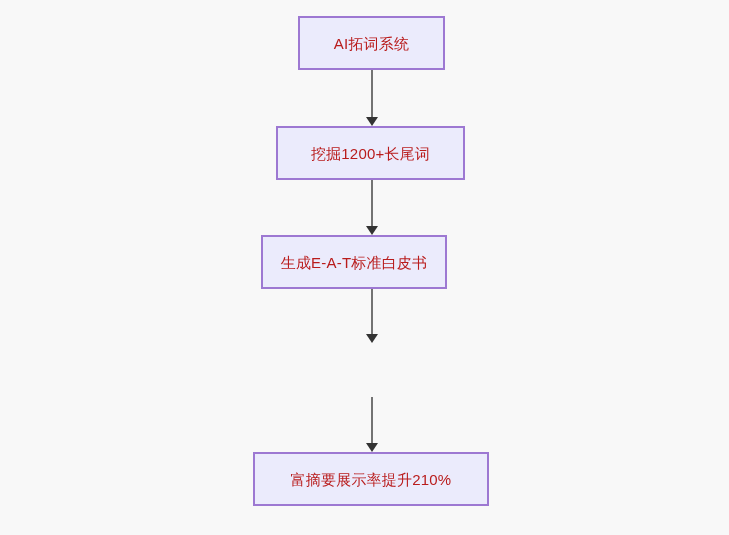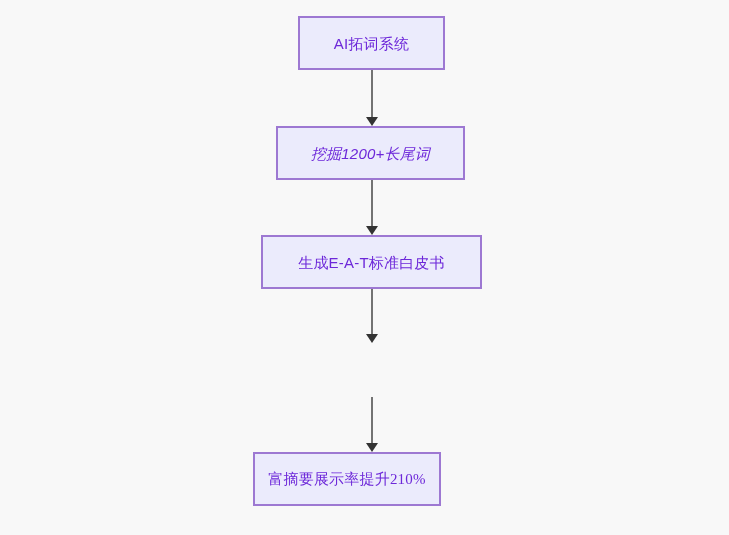"AI拓词系统" .node-label { color: #6d28d9 -> #b91c1c }
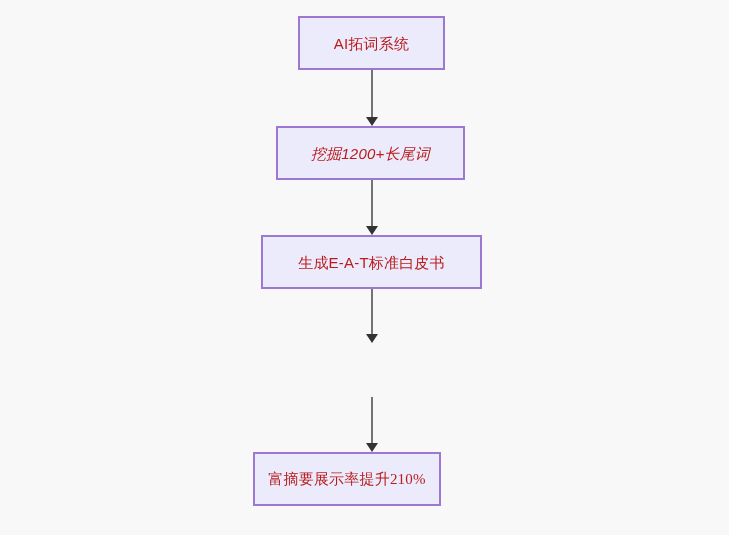"挖掘1200+长尾词" div.node { font-style: italic -> none }
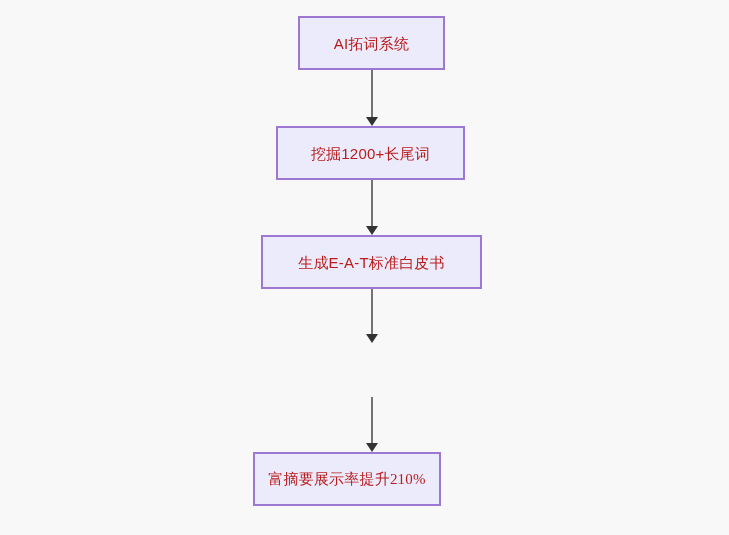"生成E-A-T标准白皮书" div.node { width: 221px -> 186px }
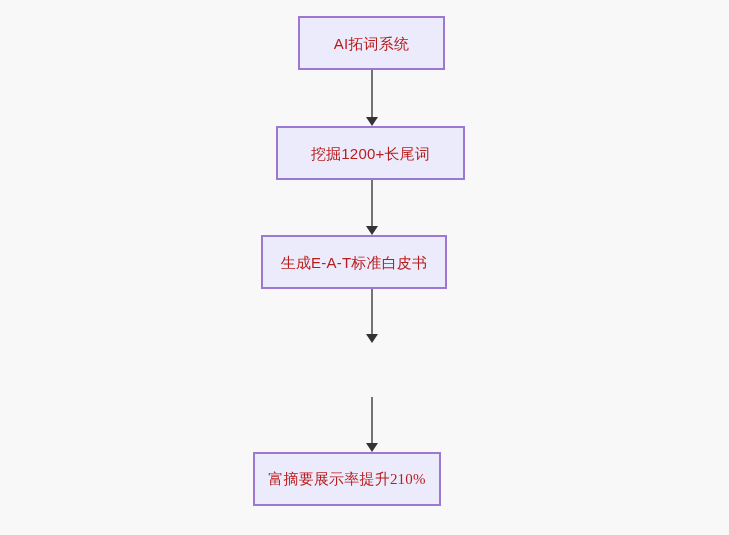"富摘要展示率提升210%" div.node { font-family: Liberation Serif, serif -> none; width: 188px -> 236px }
